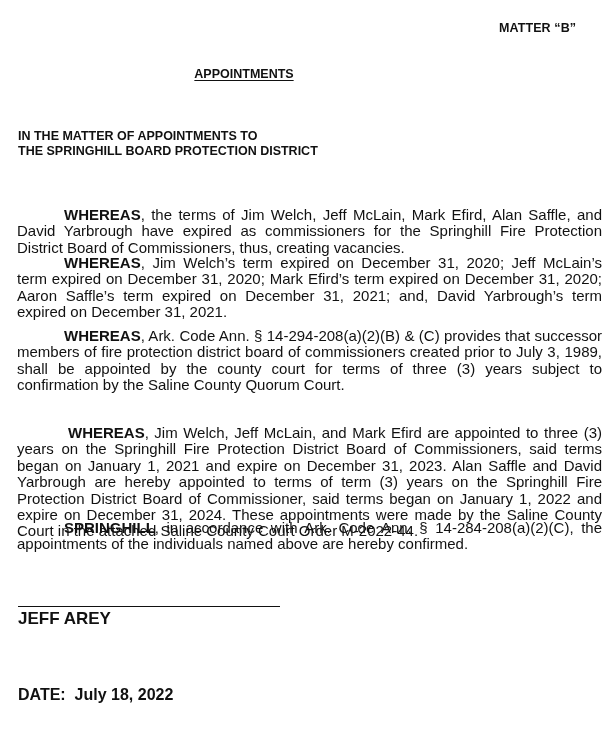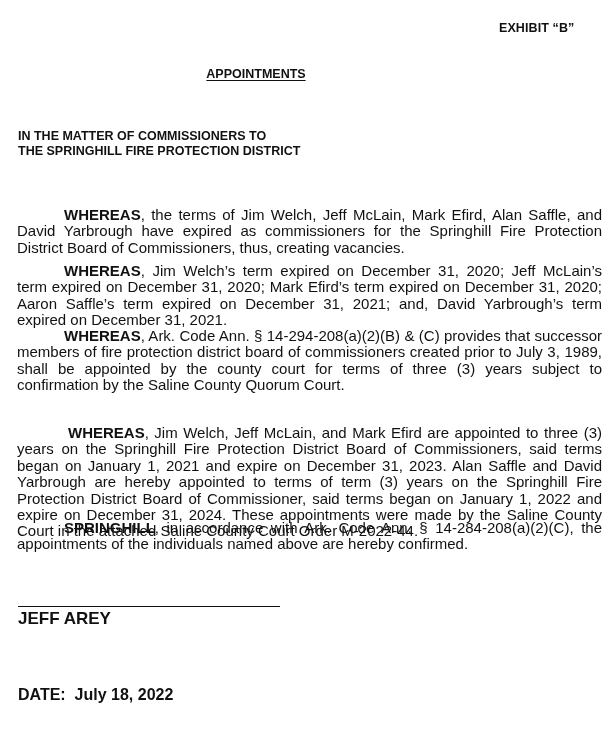"EXHIBIT “B”" div.exhibit { text: EXHIBIT -> MATTER }
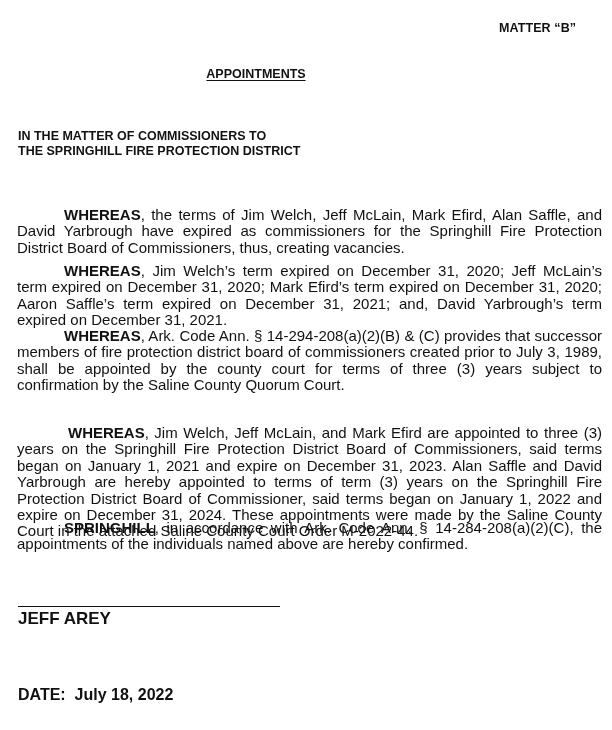"APPOINTMENTS" .title { padding-left: 12px -> none }
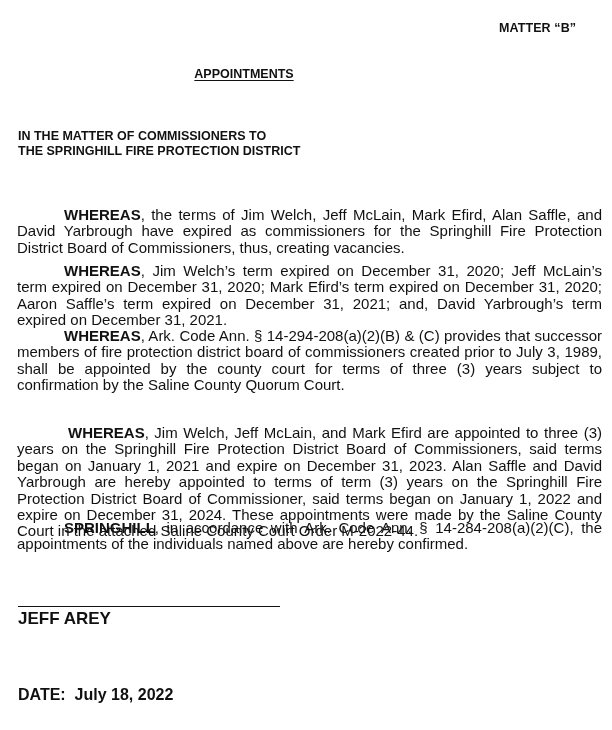"IN THE MATTER OF COMMISSIONERS" div { text: COMMISSIONERS -> APPOINTMENTS }
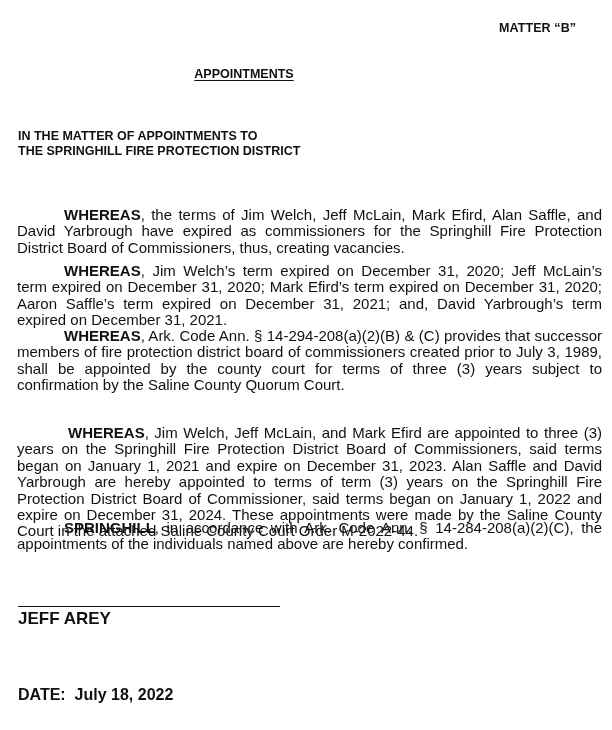"THE SPRINGHILL FIRE PROTECTION DISTRICT" div { text: FIRE -> BOARD }
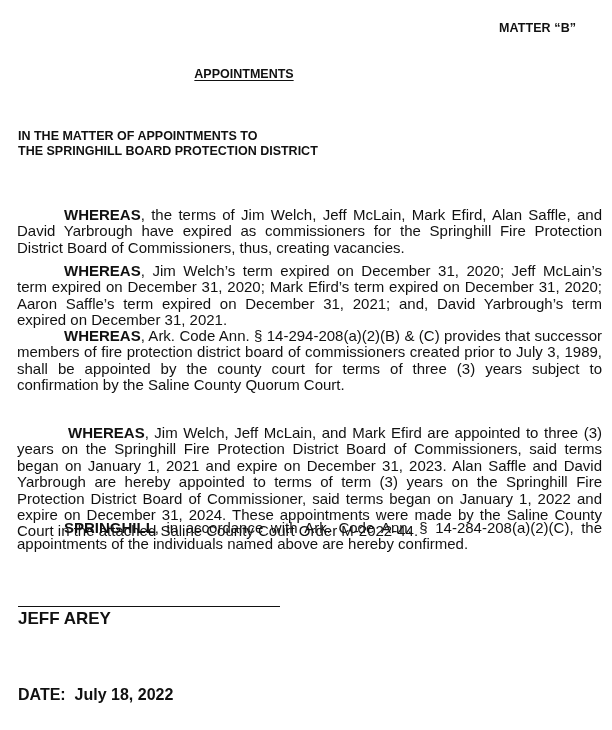"WHEREAS, Jim Welch’s term expired" #p2 { top: 263px -> 255px }
